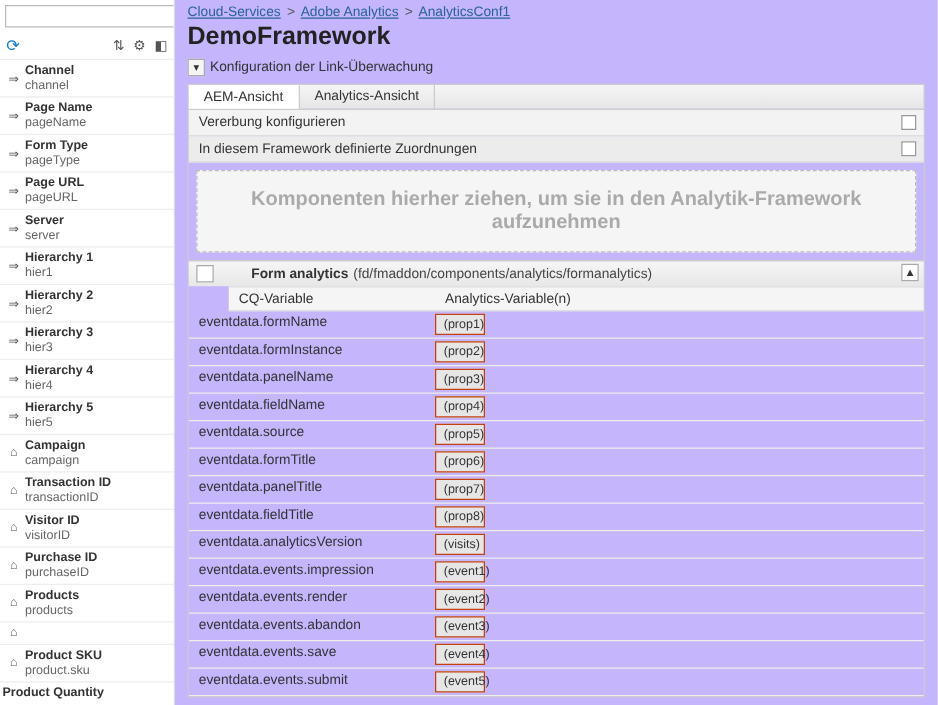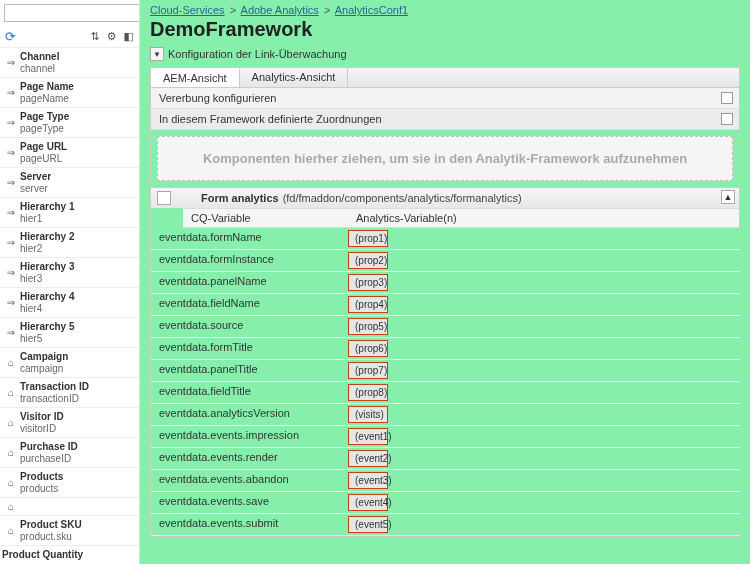"Cloud-Services > Adobe Analytics >" .main { background: #86efac -> #c4b5fd }
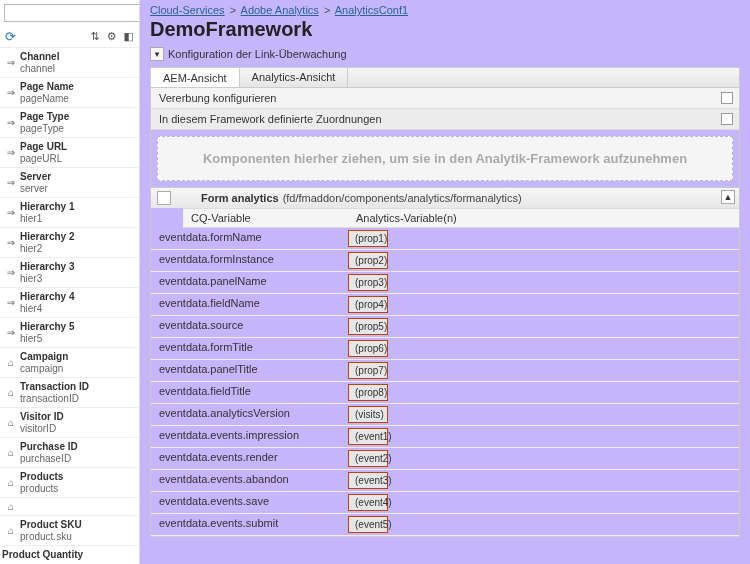"Page Type" span.lbl { text: Page -> Form }
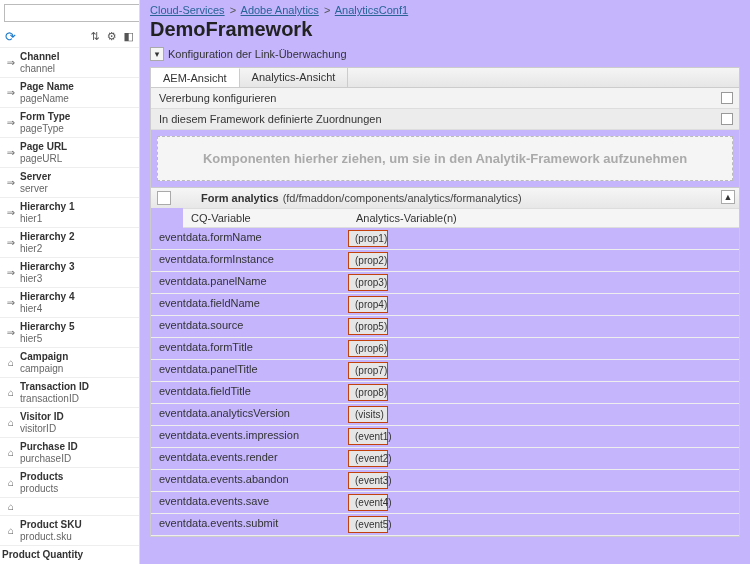"Komponenten hierher ziehen, um sie" .drop { font-size: 13px -> 16px }
